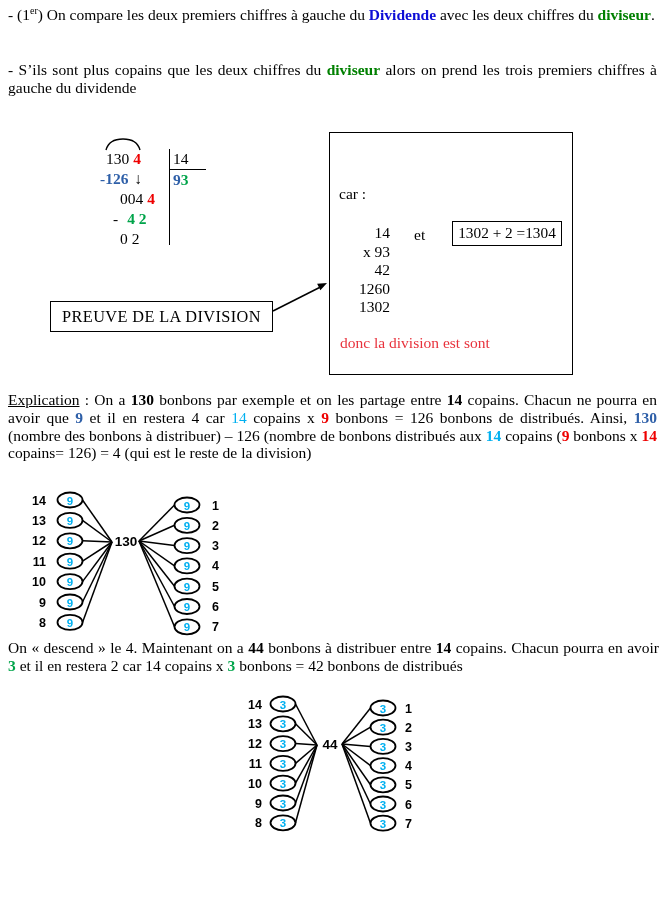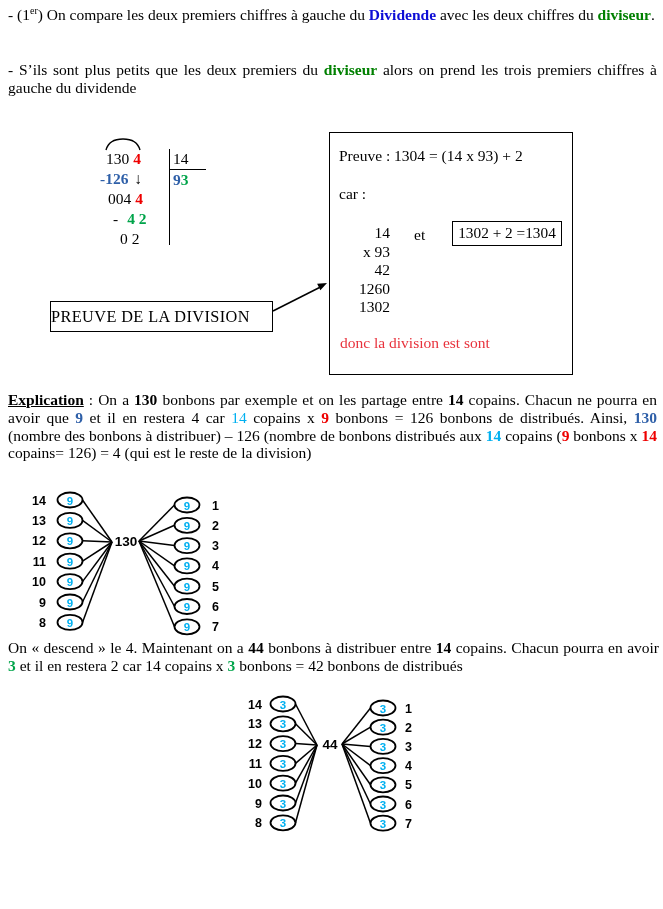"- S’ils sont plus petits" span { text: petits que les deux premiers -> copains que les deux chiffres }
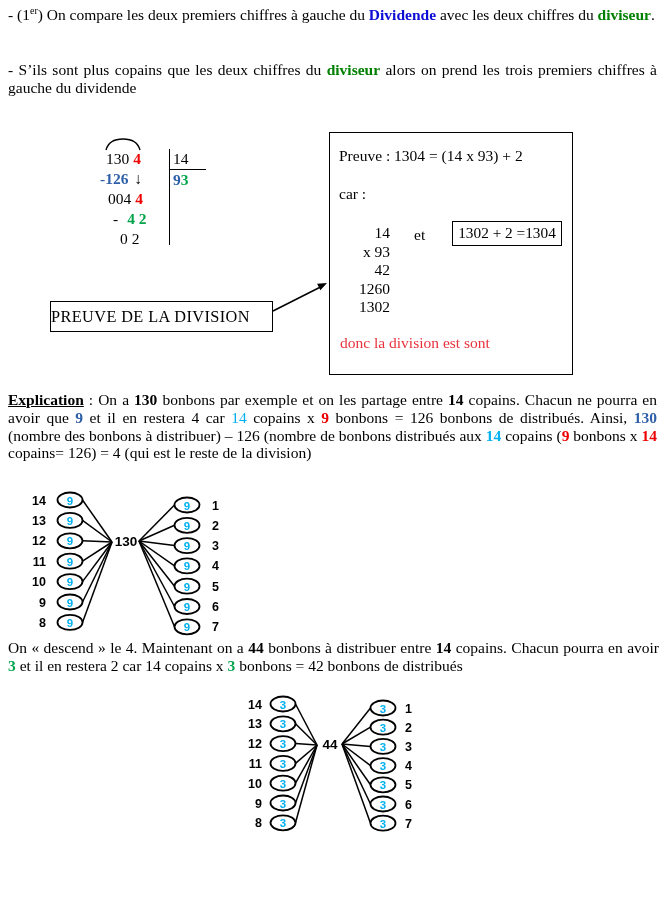"Preuve : 1304 = (14" div.pp-title { html: <div>Preuve : 1304 = (14 x 93) + 2</div> -> none }
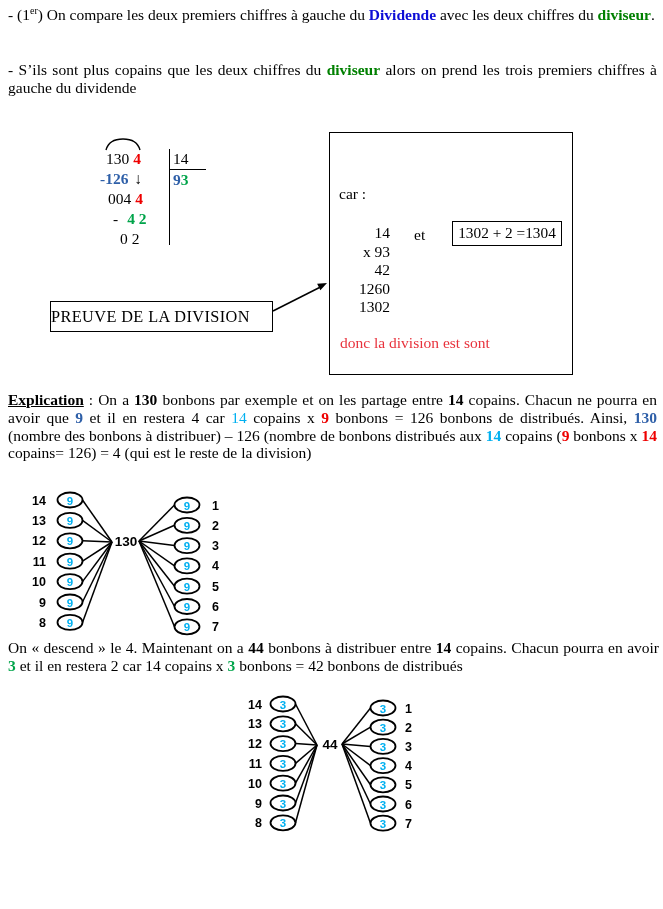"004 4" div.ld { left: 108px -> 120px }
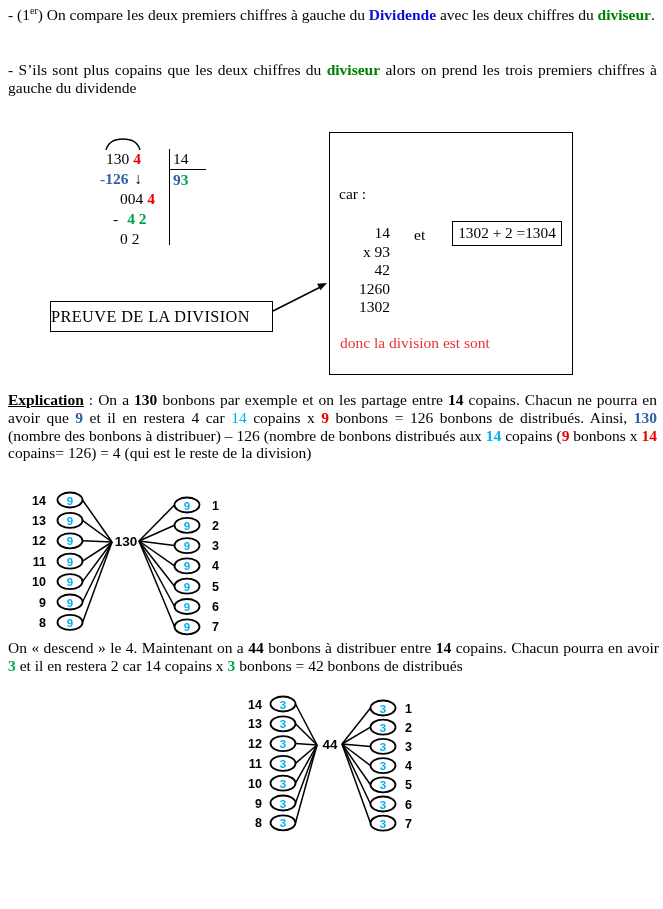"PREUVE DE LA DIVISION" .caption-box { text-align: left -> center }
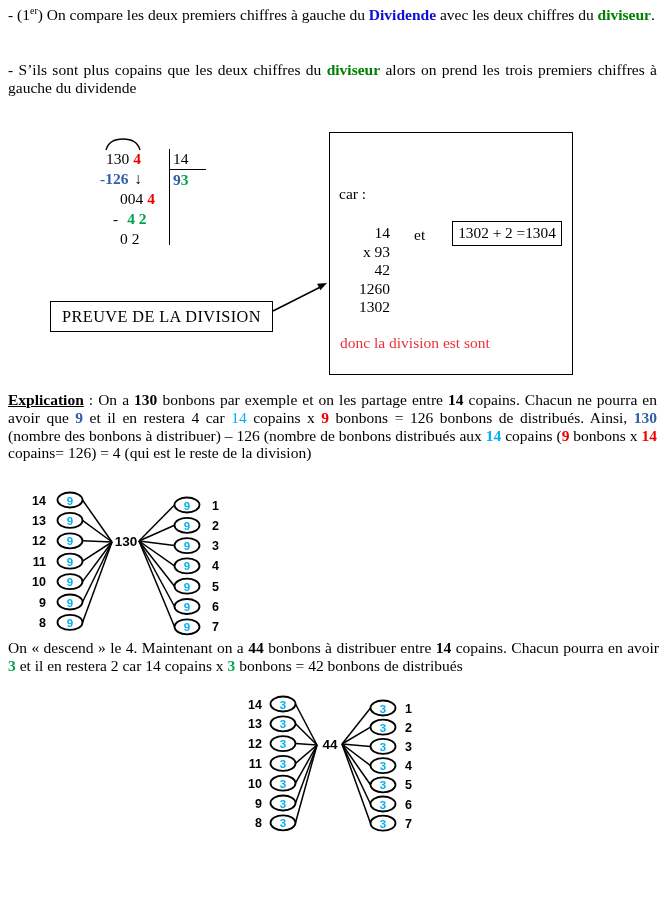"Explication" .rs-bu { font-weight: bold -> normal }
